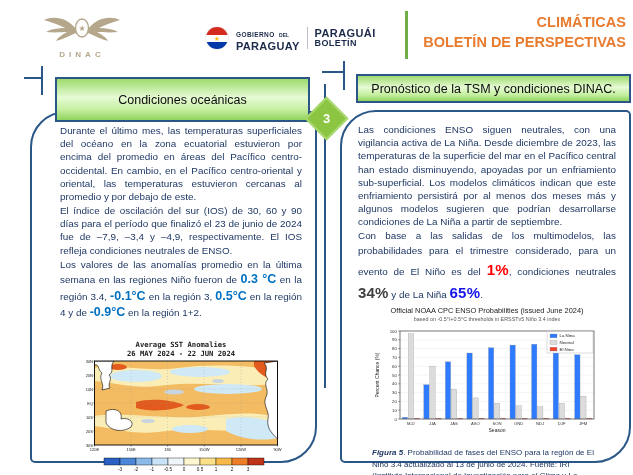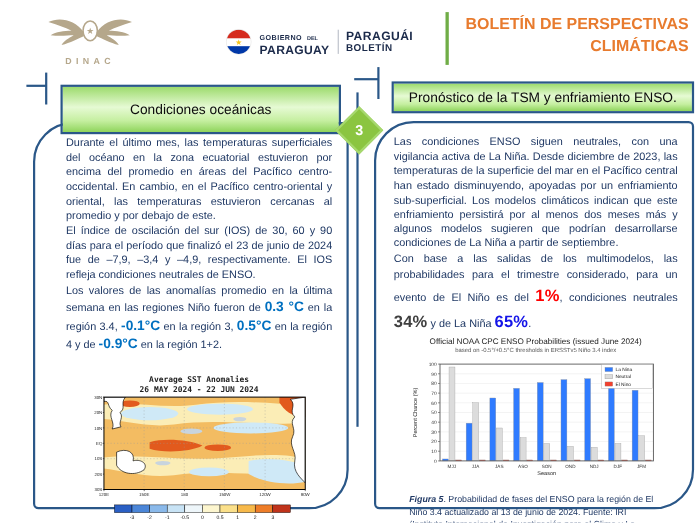"BOLETÍN DE PERSPECTIVAS" div { order: before "CLIMÁTICAS" -> after "CLIMÁTICAS" }
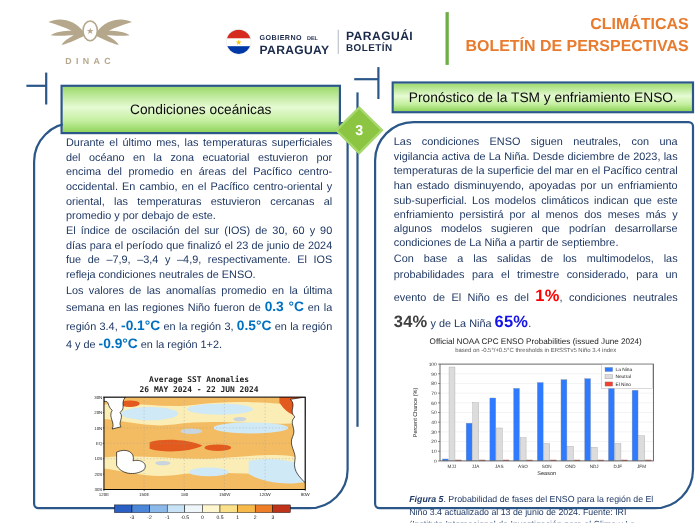"Pronóstico de la TSM y" div.panel-hdr { text: enfriamiento ENSO -> condiciones DINAC }
